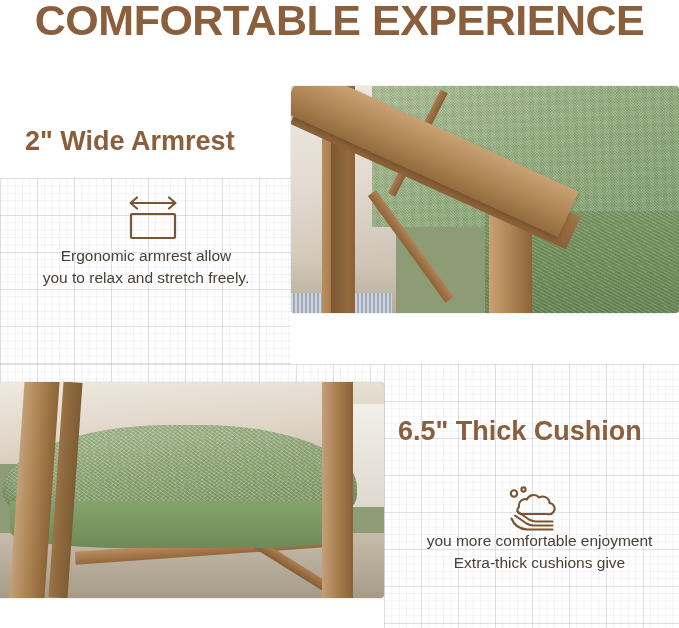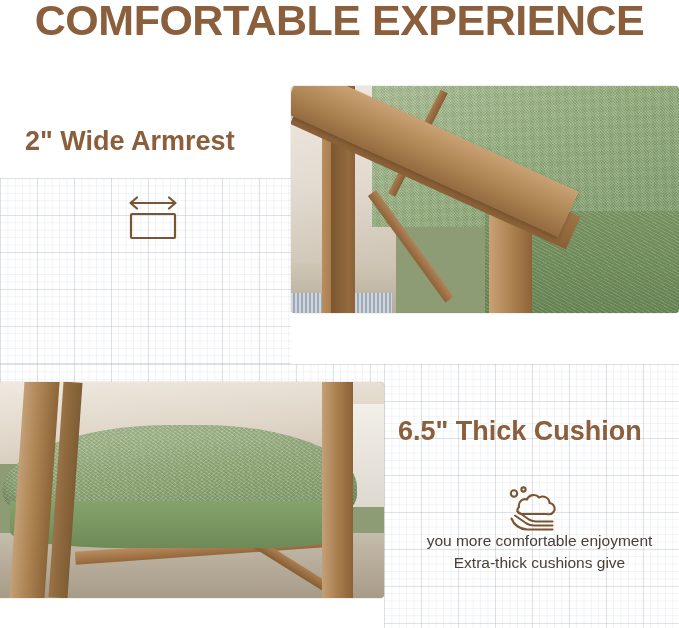"Ergonomic armrest allow" span.line { html: none -> <span>Ergonomic armrest allow</span> }
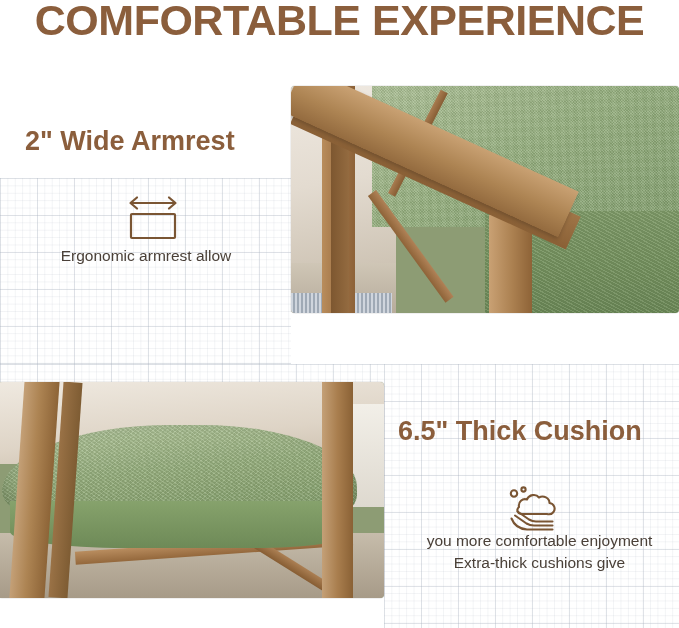"you to relax and stretch" span.line { html: none -> <span>you to relax and stretch freely.</span> }
